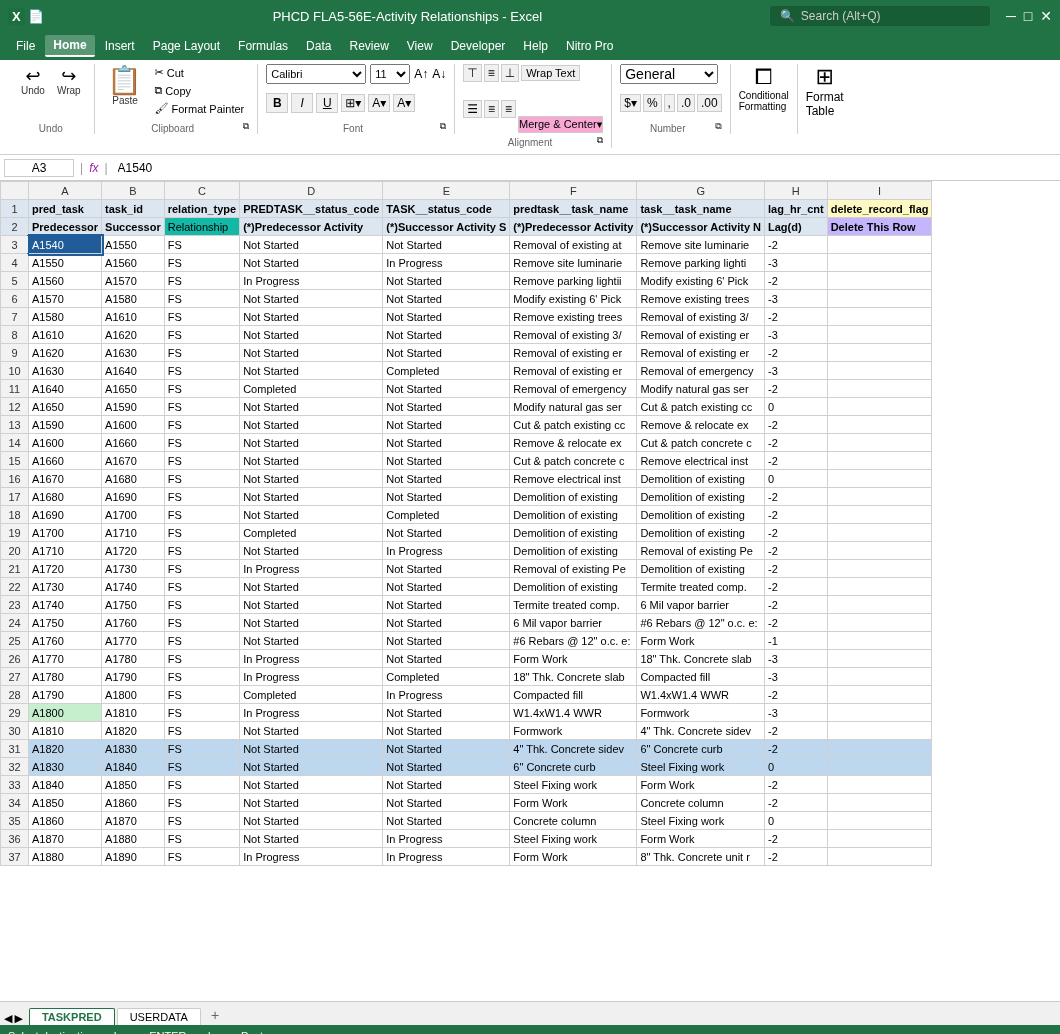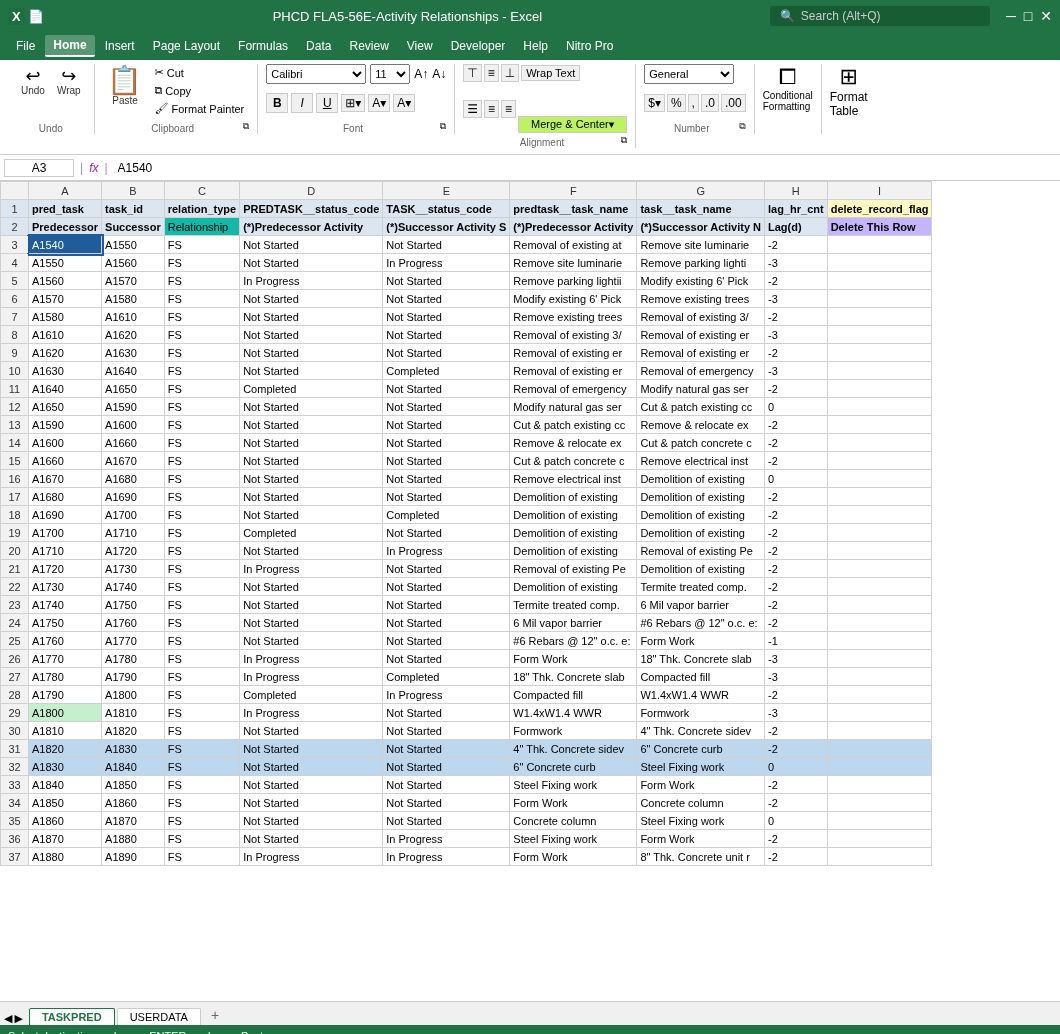"General" select { font-size: 11px -> 14px; width: 90px -> 98px }
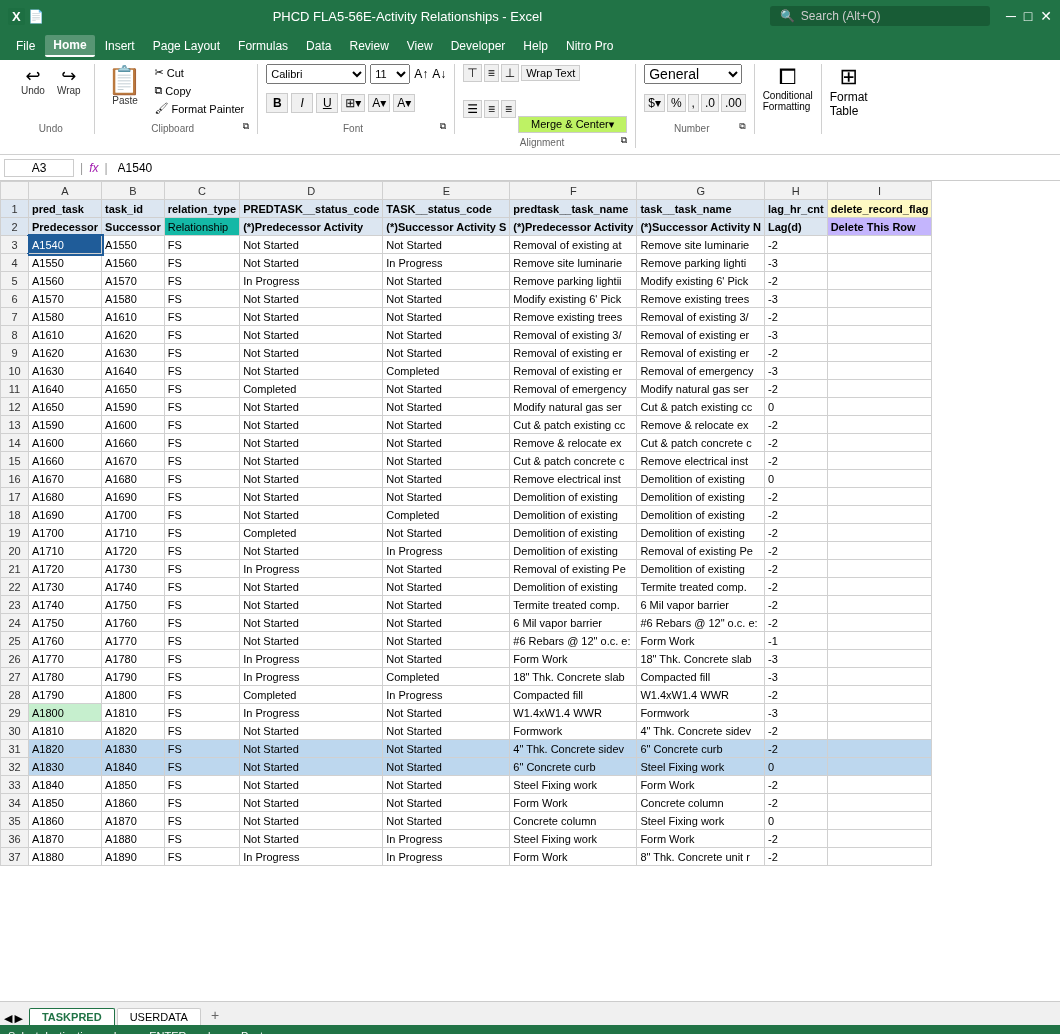"Merge & Center▾" span { background: #bef264 -> #f9a8d4; padding: 1px 12px -> 1px 0 }
